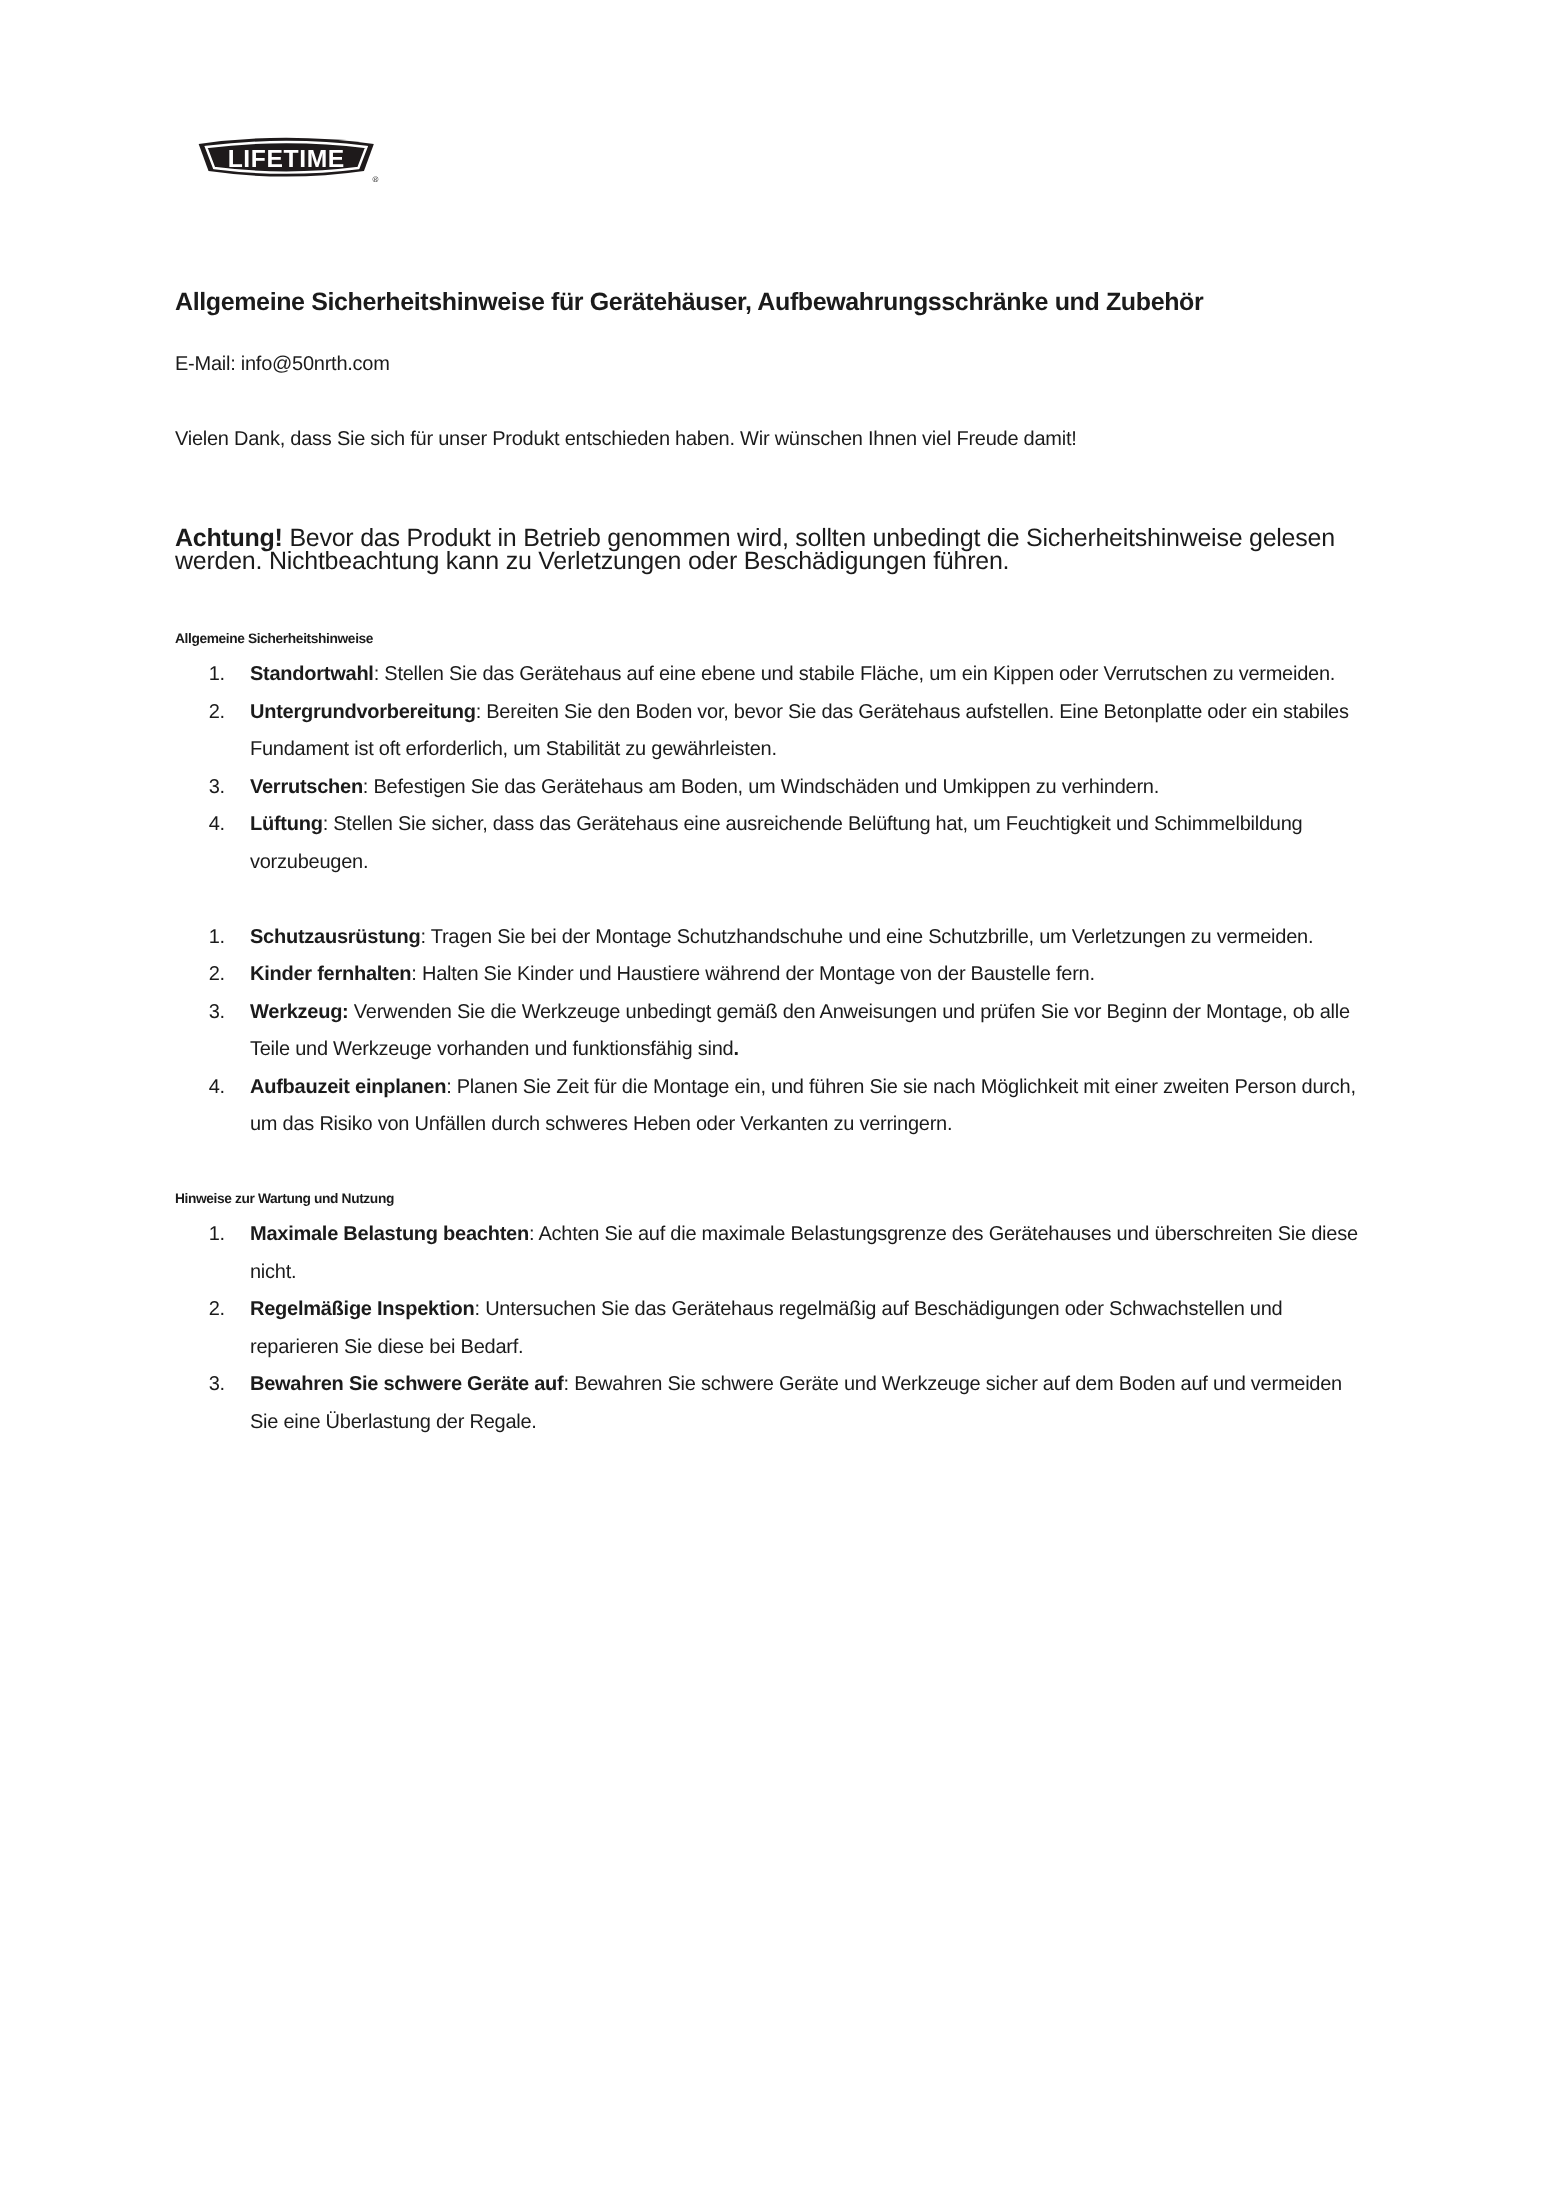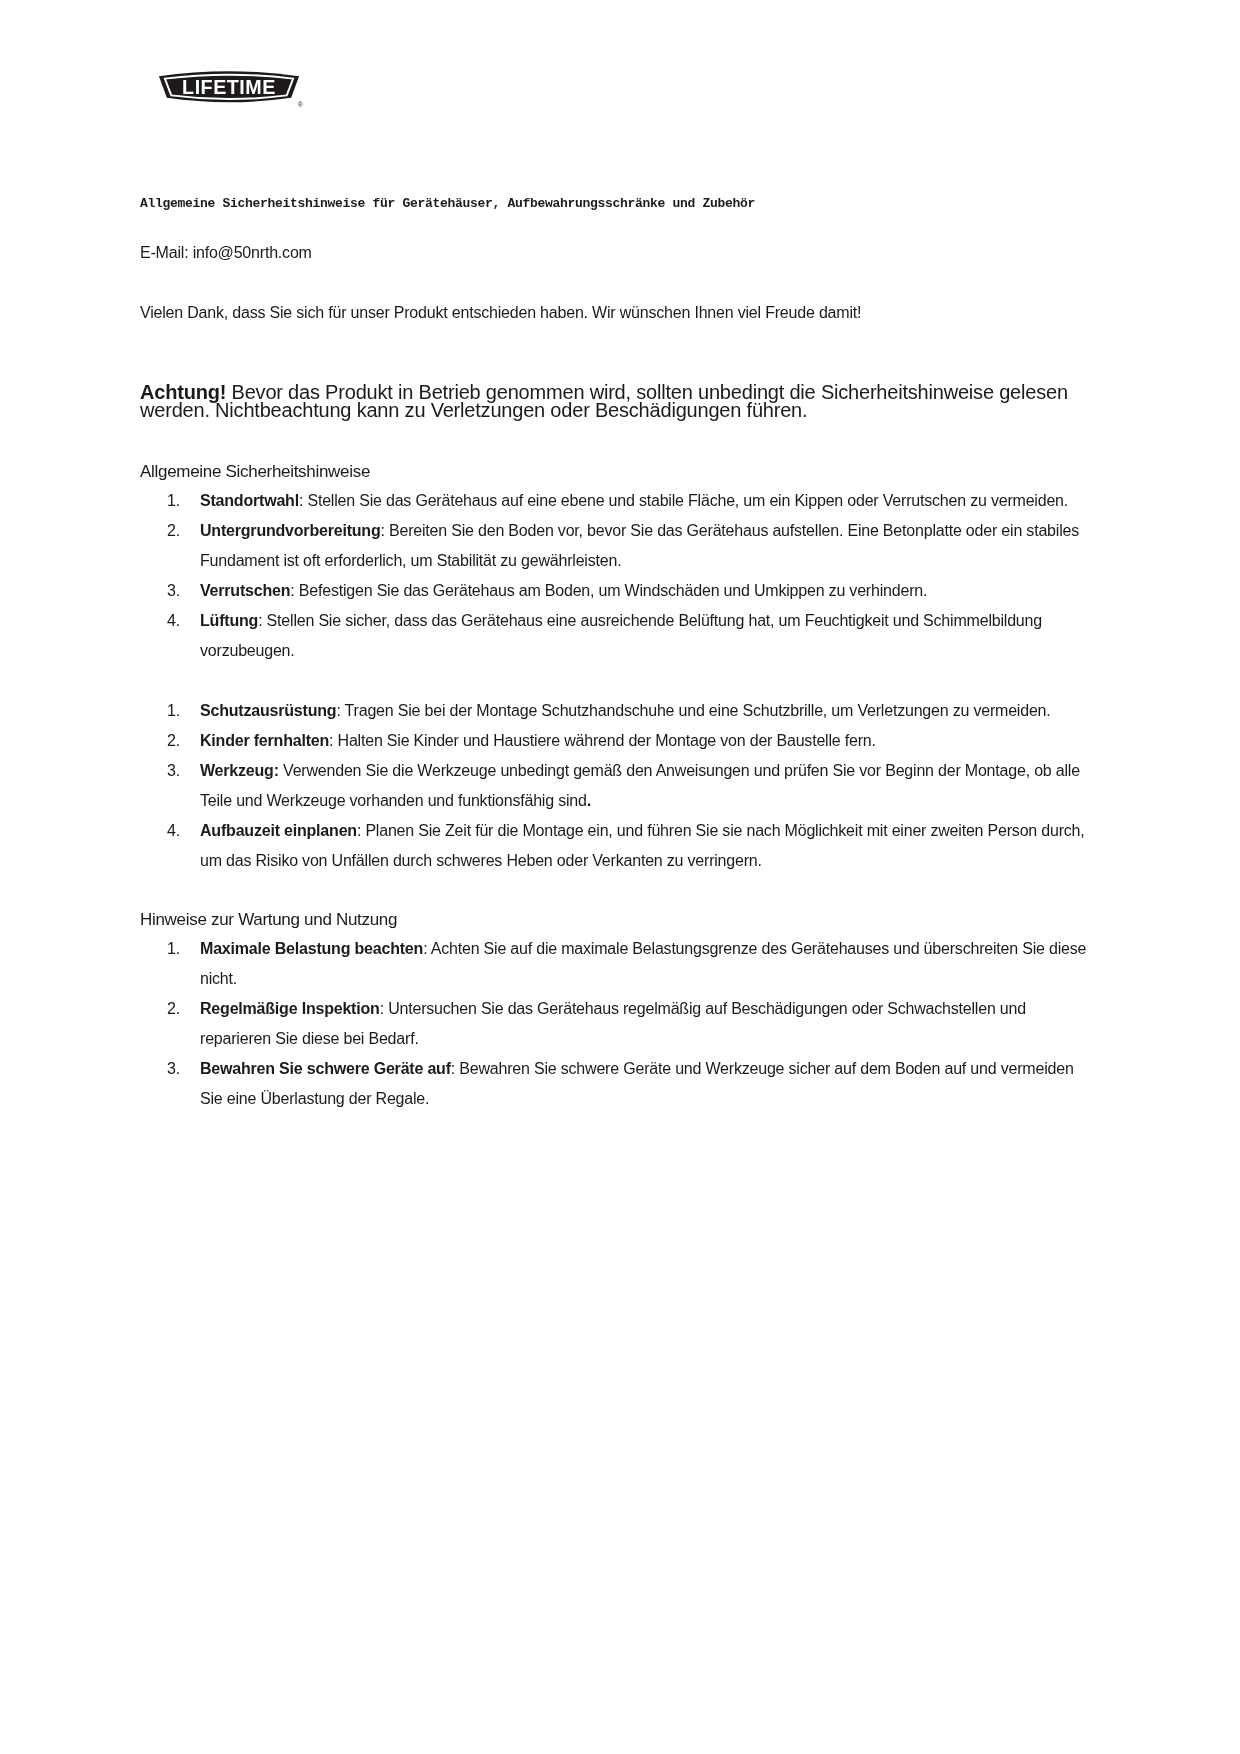"LIFETIME" .page { padding: 66px 130px 0 140px -> 105px 130px 0 140px }
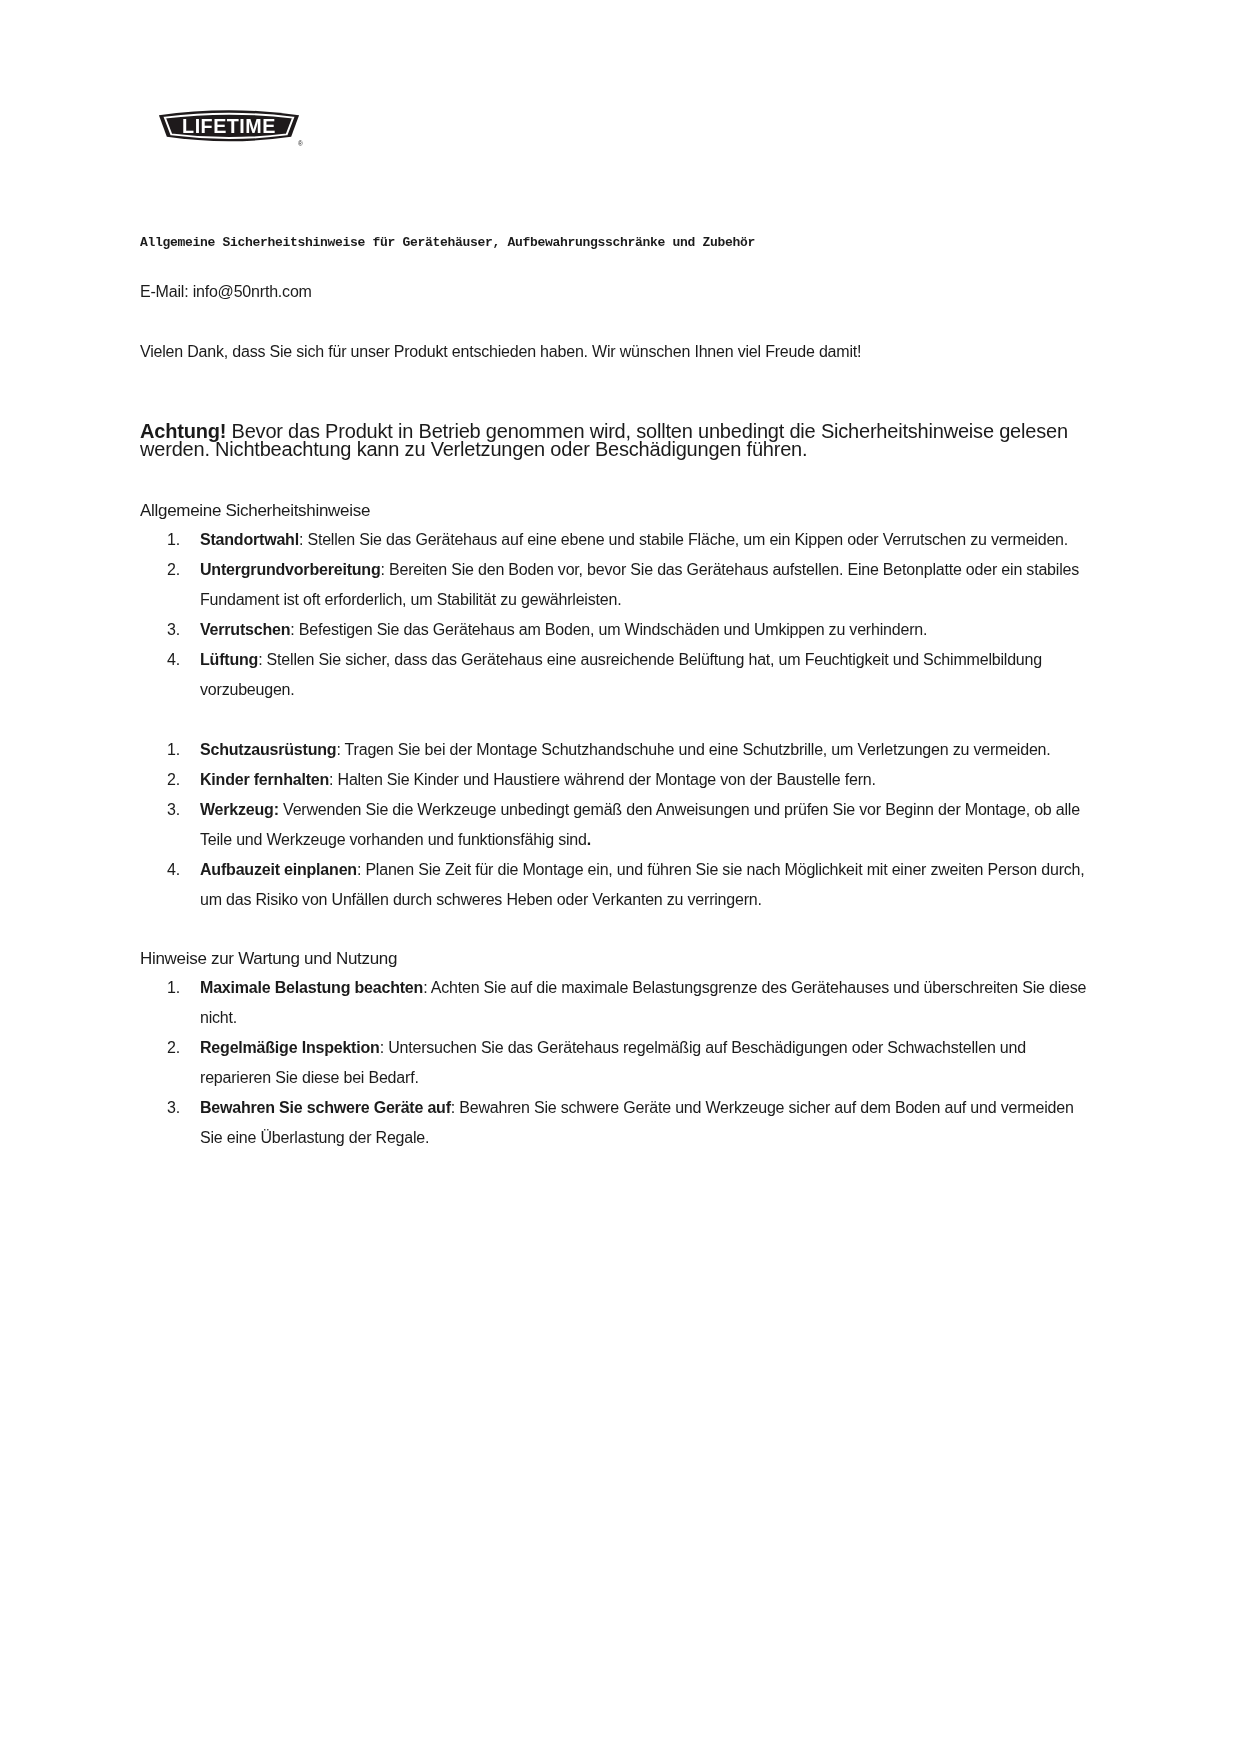"Allgemeine Sicherheitshinweise für" .title { font-family: Liberation Mono, monospace -> none; font-size: 13px -> 20px }
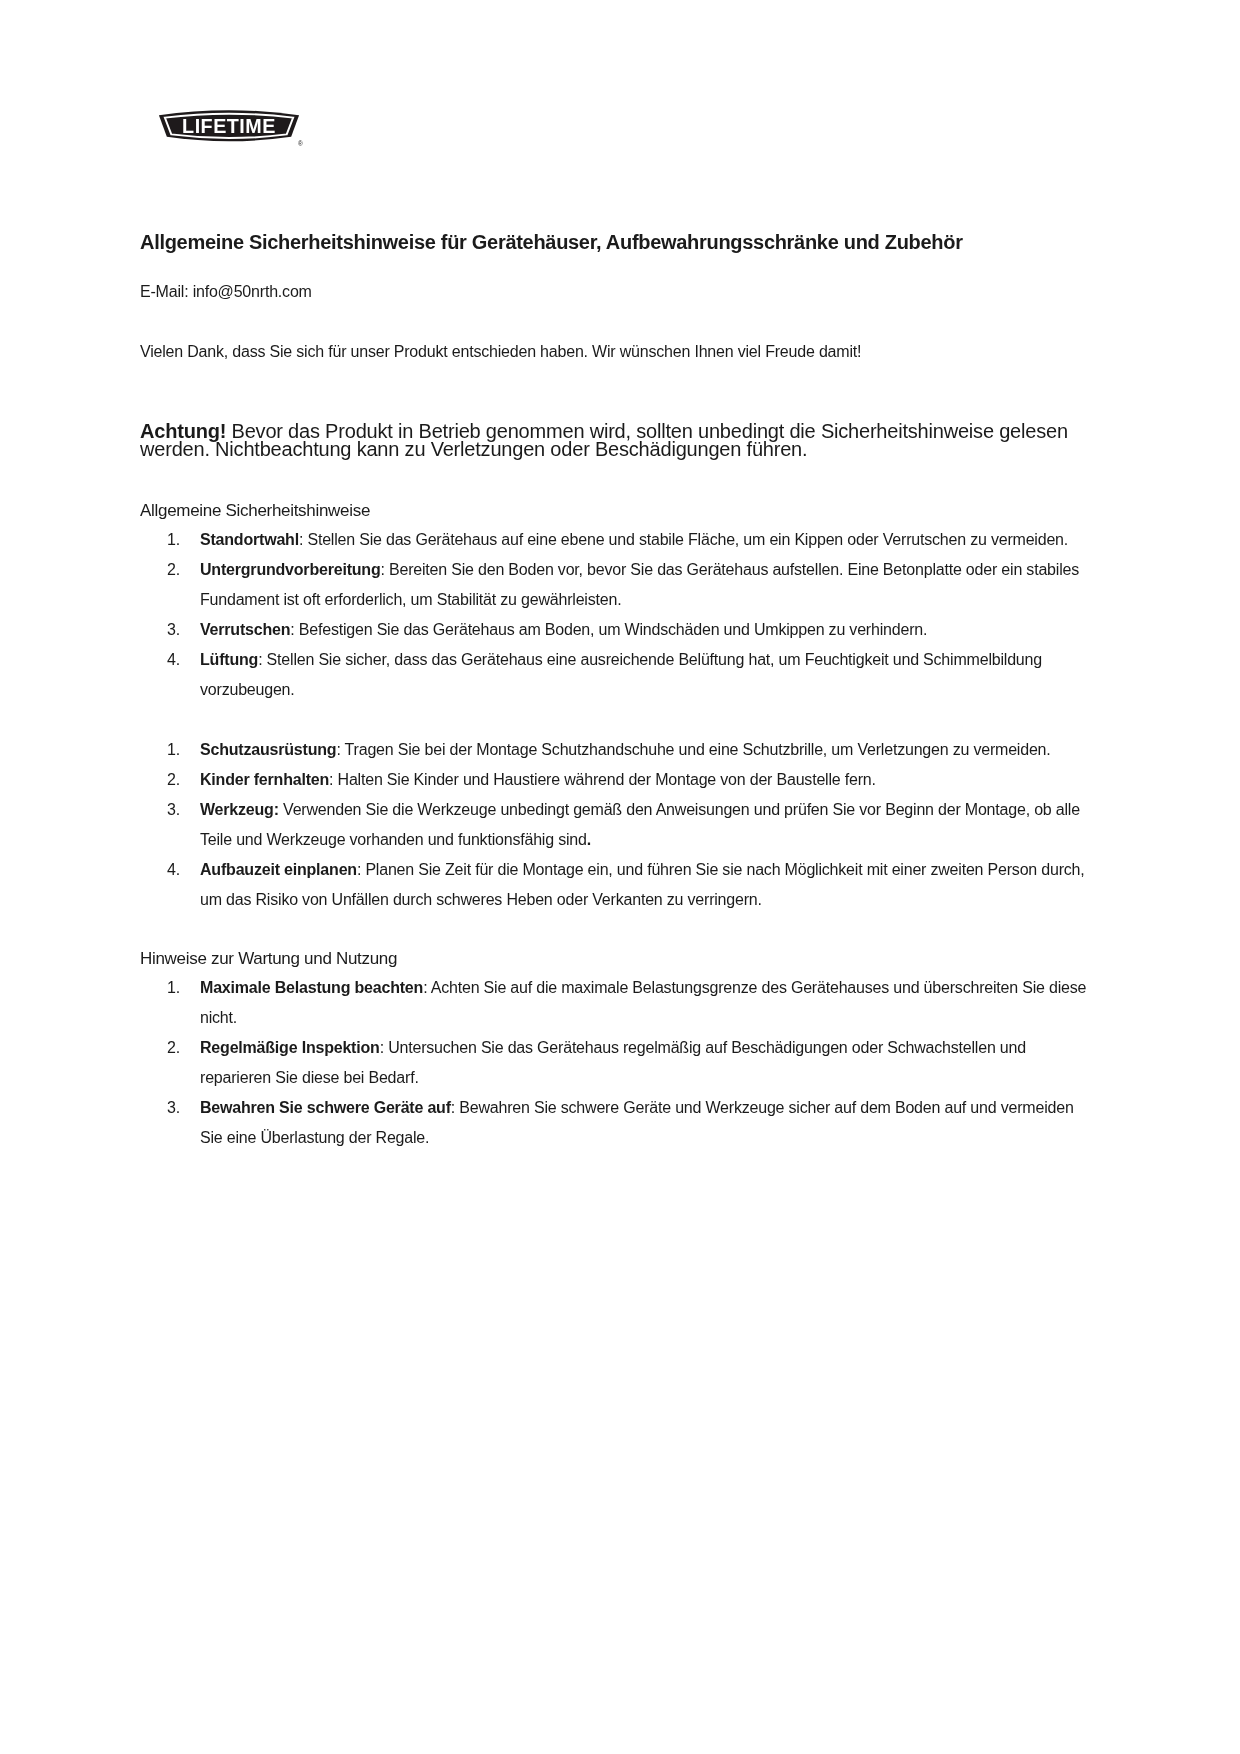"Allgemeine Sicherheitshinweise" .sec h2 { font-size: 17px -> 11px; font-weight: 400 -> 700 }
